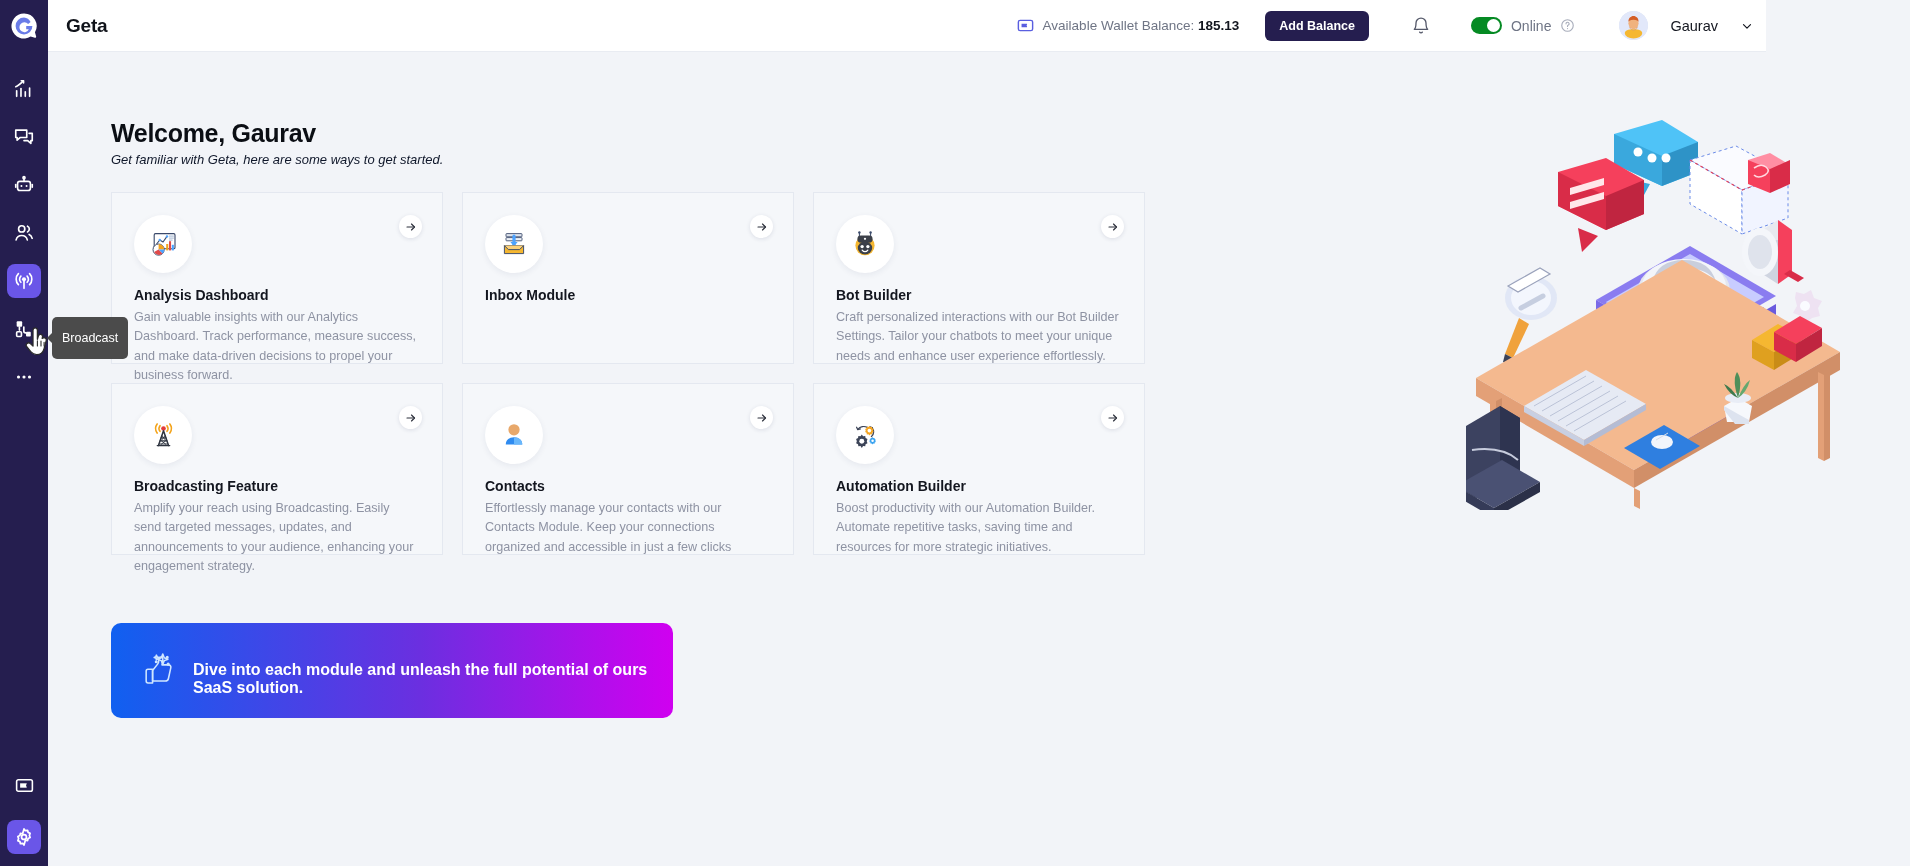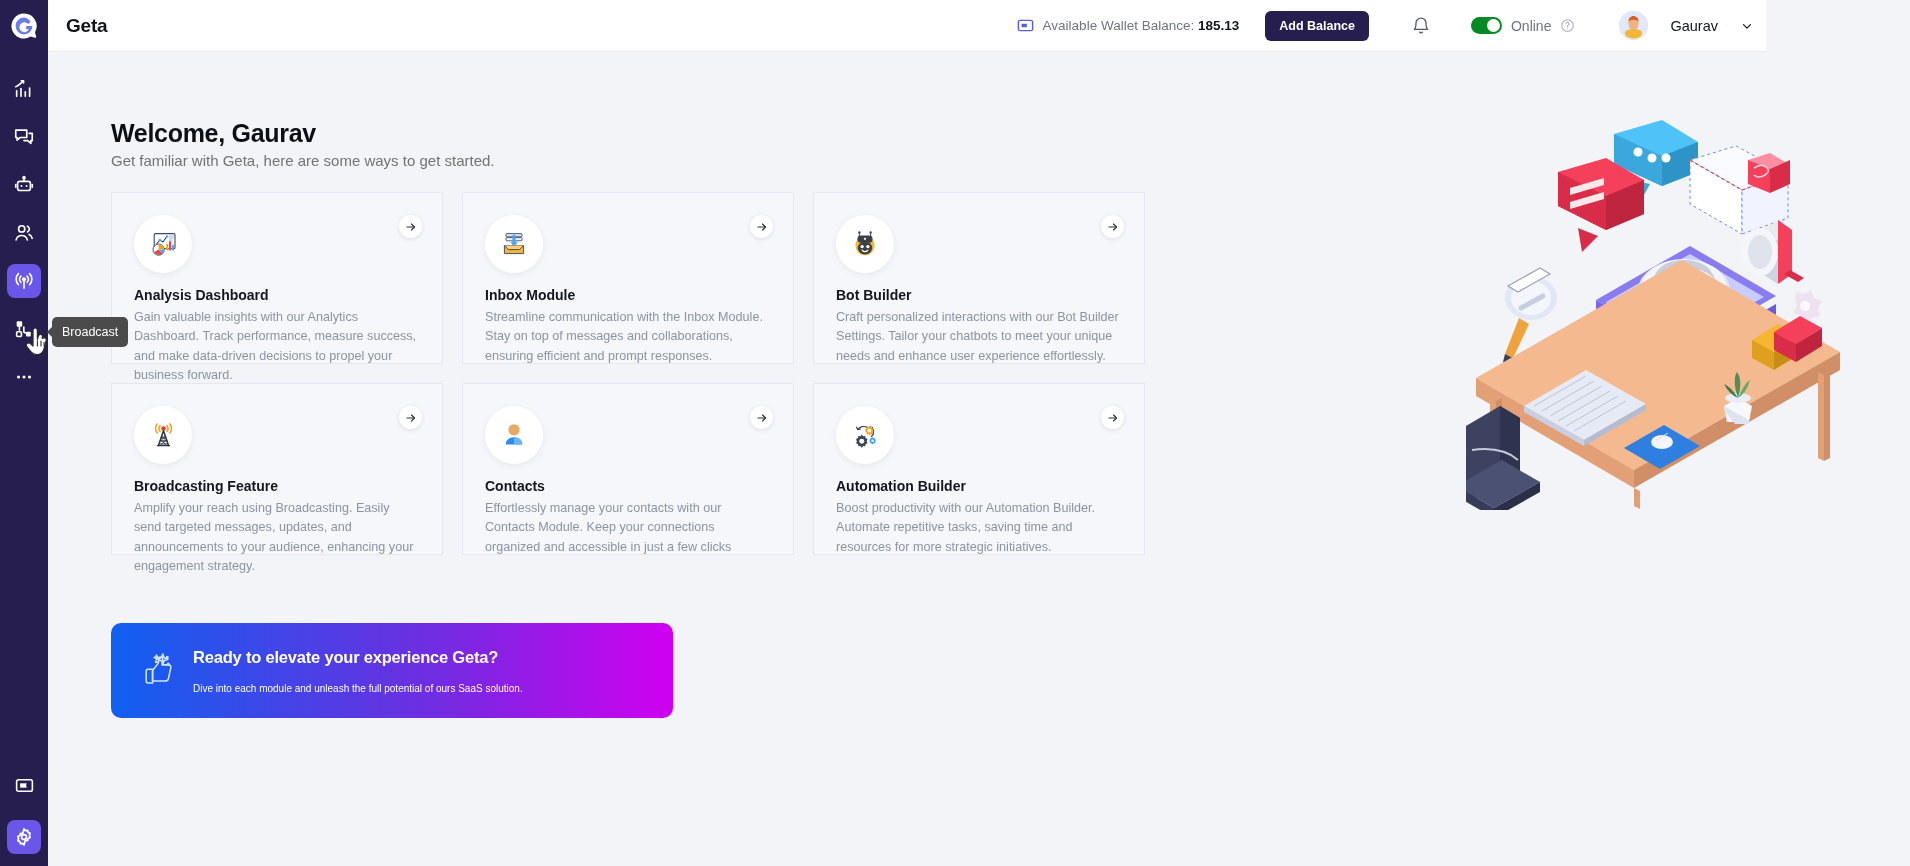"Get familiar with Geta, here" #welcome-sub { color: #737373 -> #0f172a; font-size: 15px -> 13px; font-style: none -> italic }
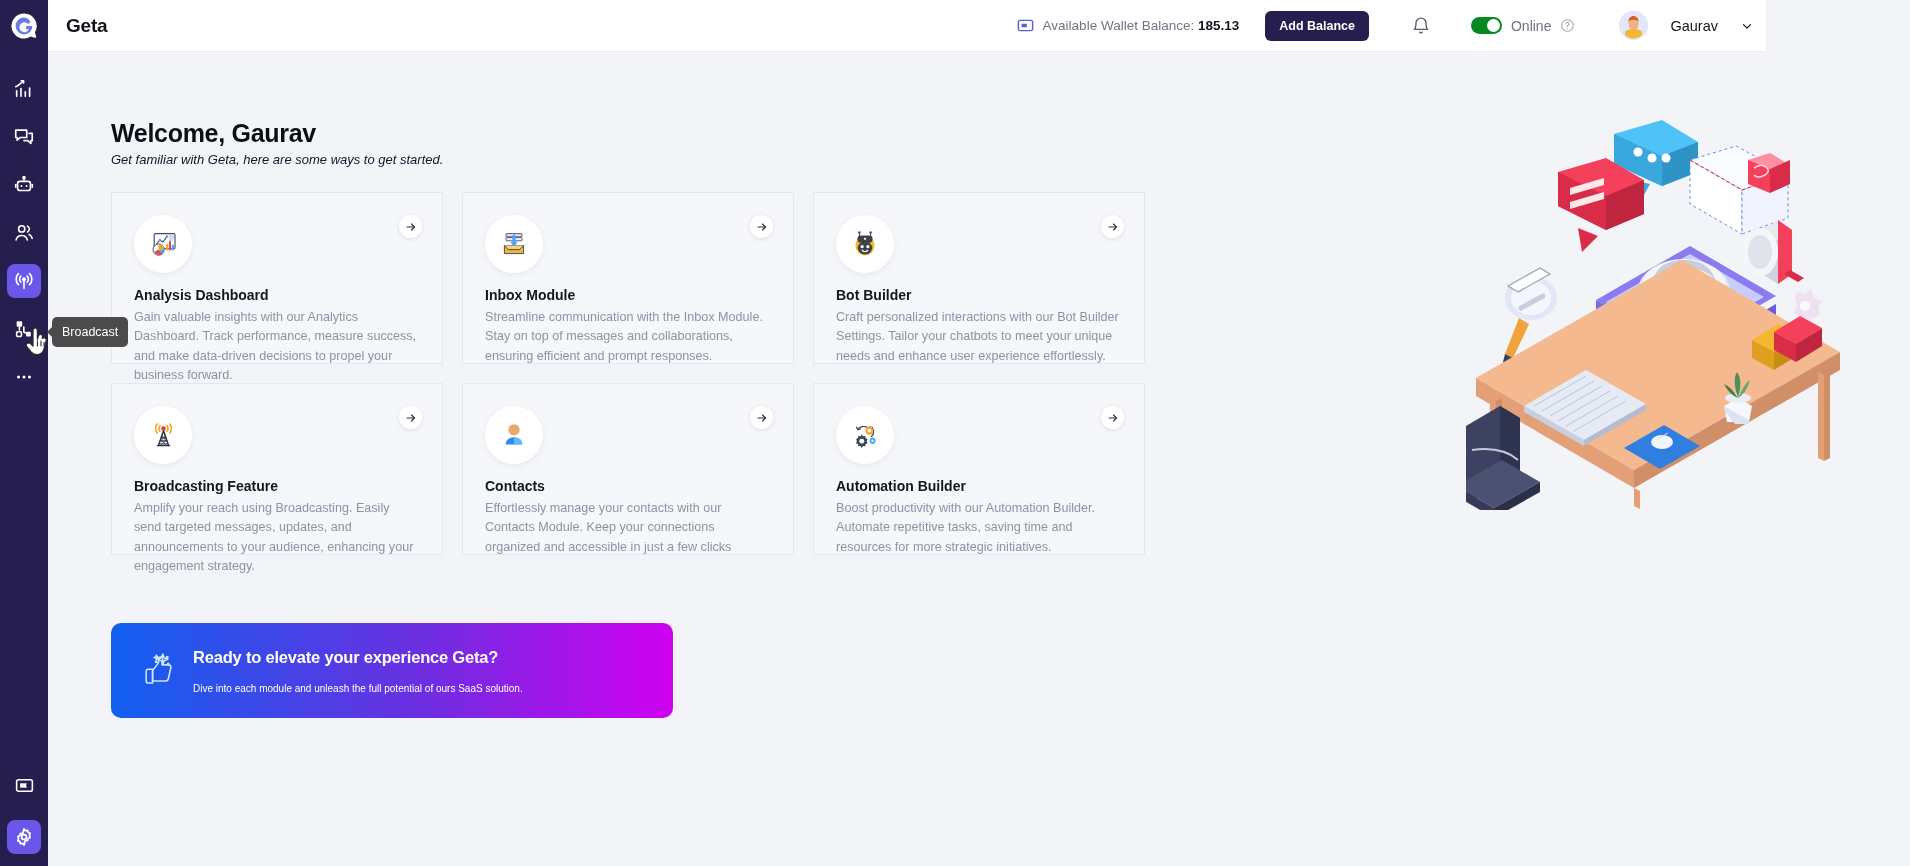"Streamline communication with the Inbox" div.card-desc { html: <div>Streamline communication with the Inbox Module. Stay on top of messages and collaborations, ensuring efficient and prompt responses.</div> -> none }
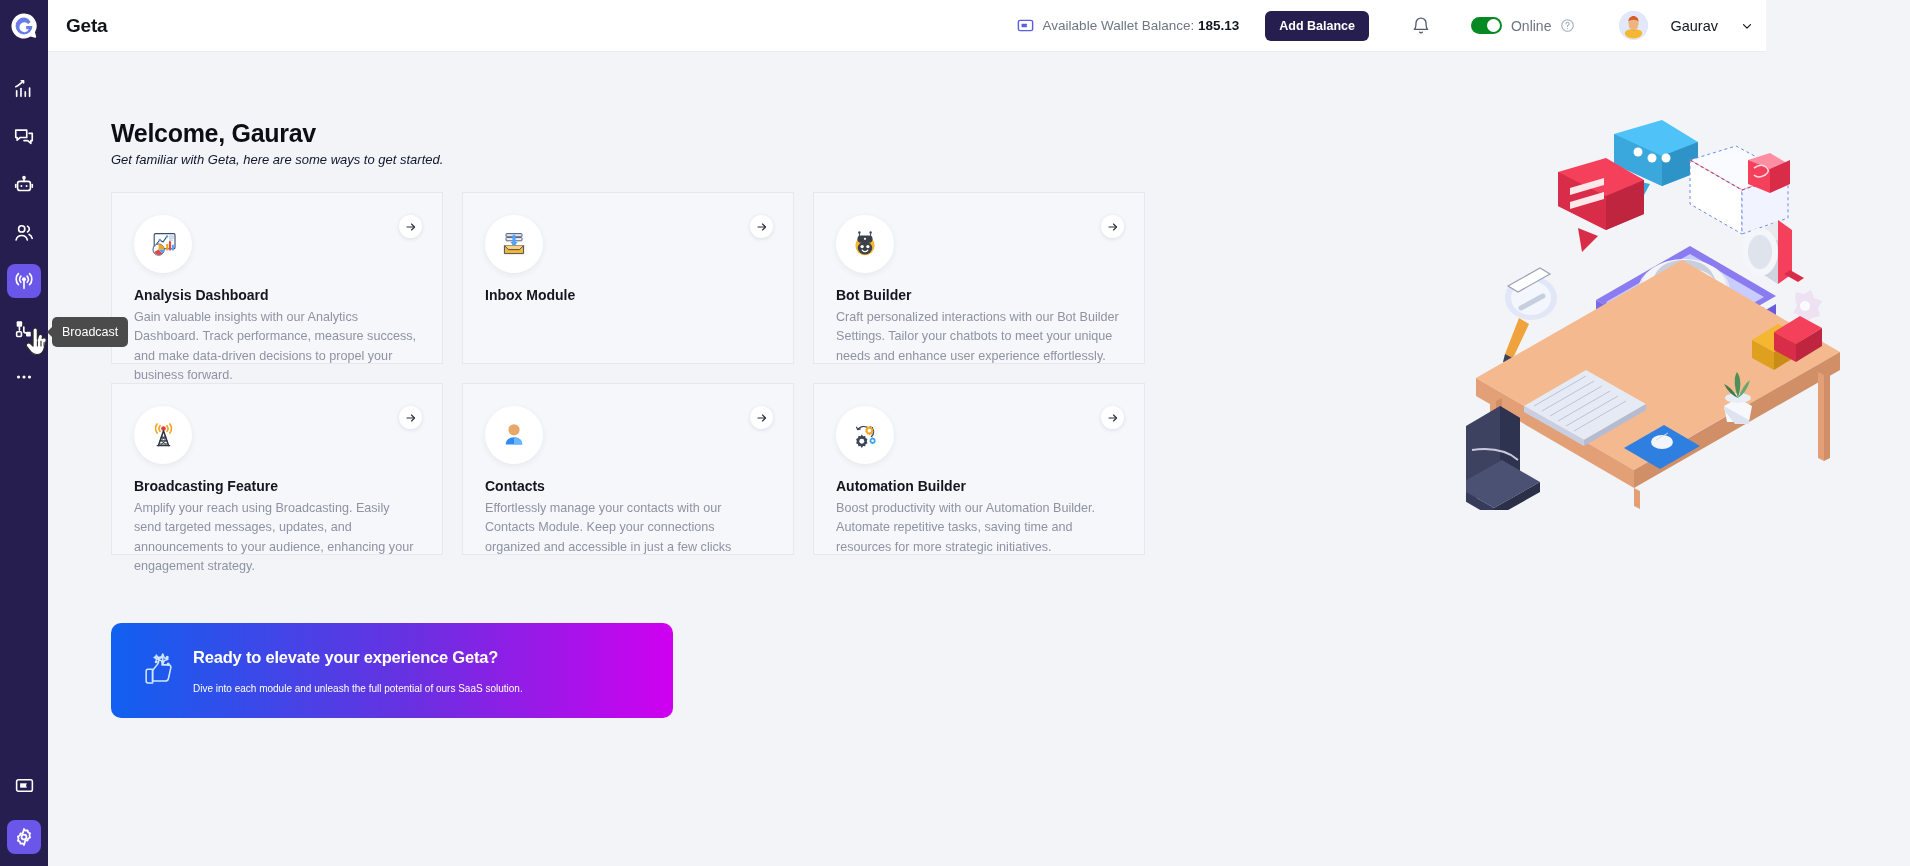"Broadcast" #broadcast-tooltip { padding: 8px 10px -> 14px 10px }
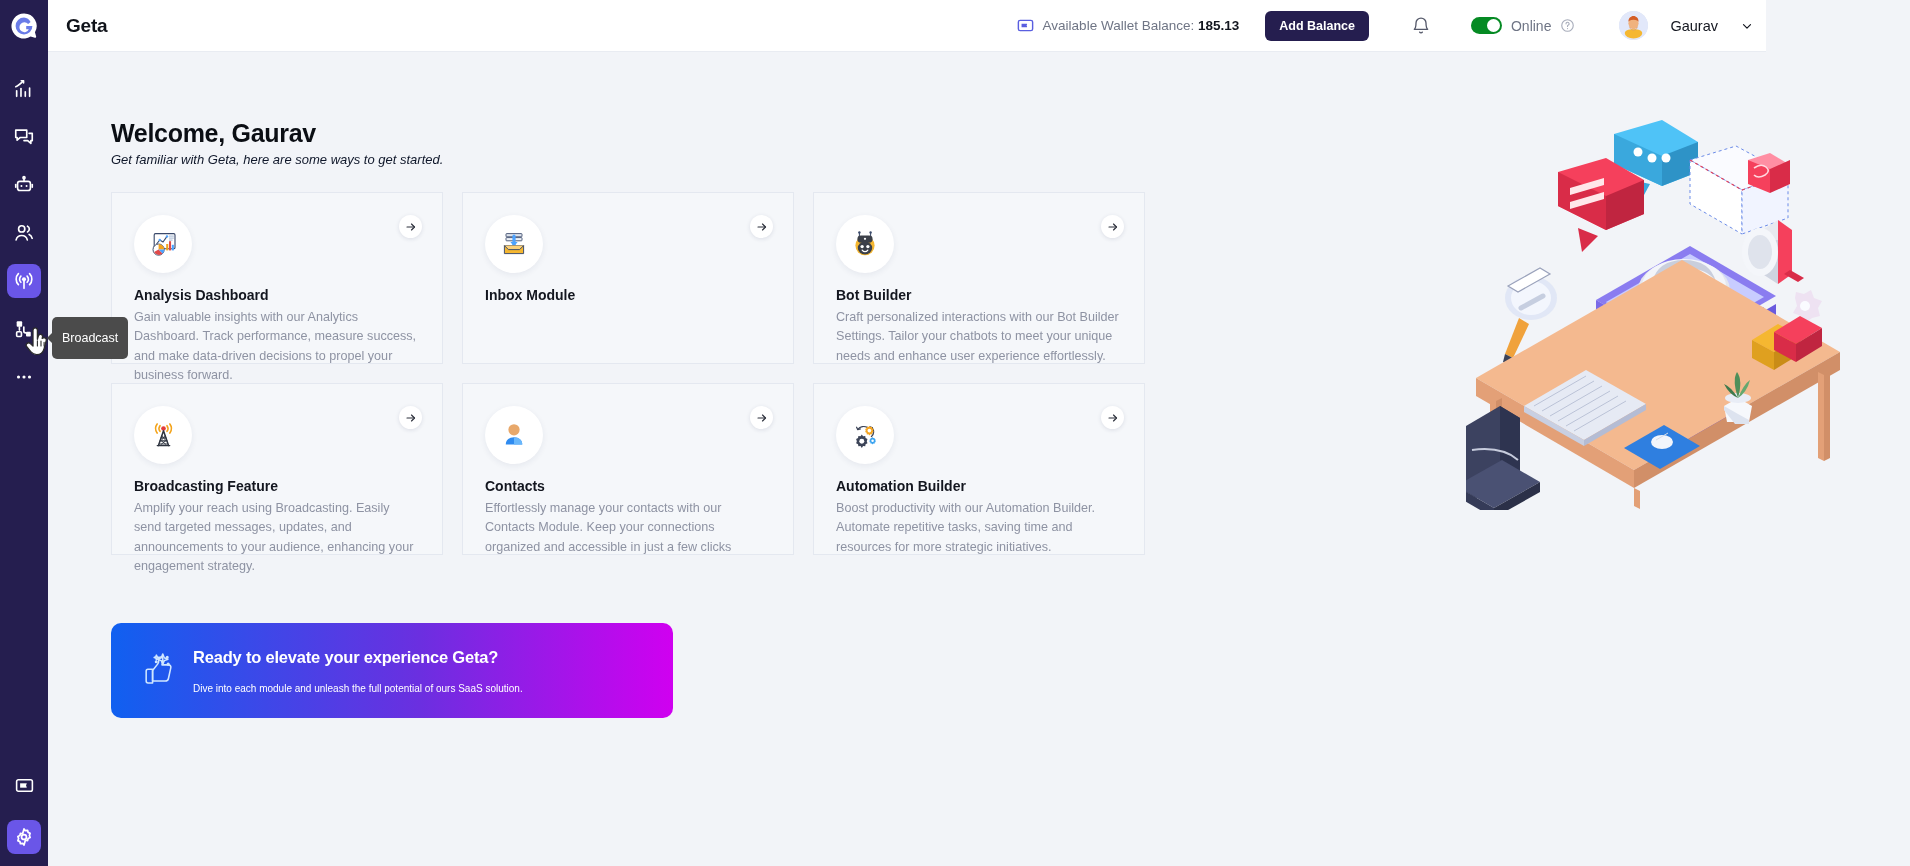"Ready to elevate your experience" div { html: <div>Ready to elevate your experience Geta?</div> -> none }
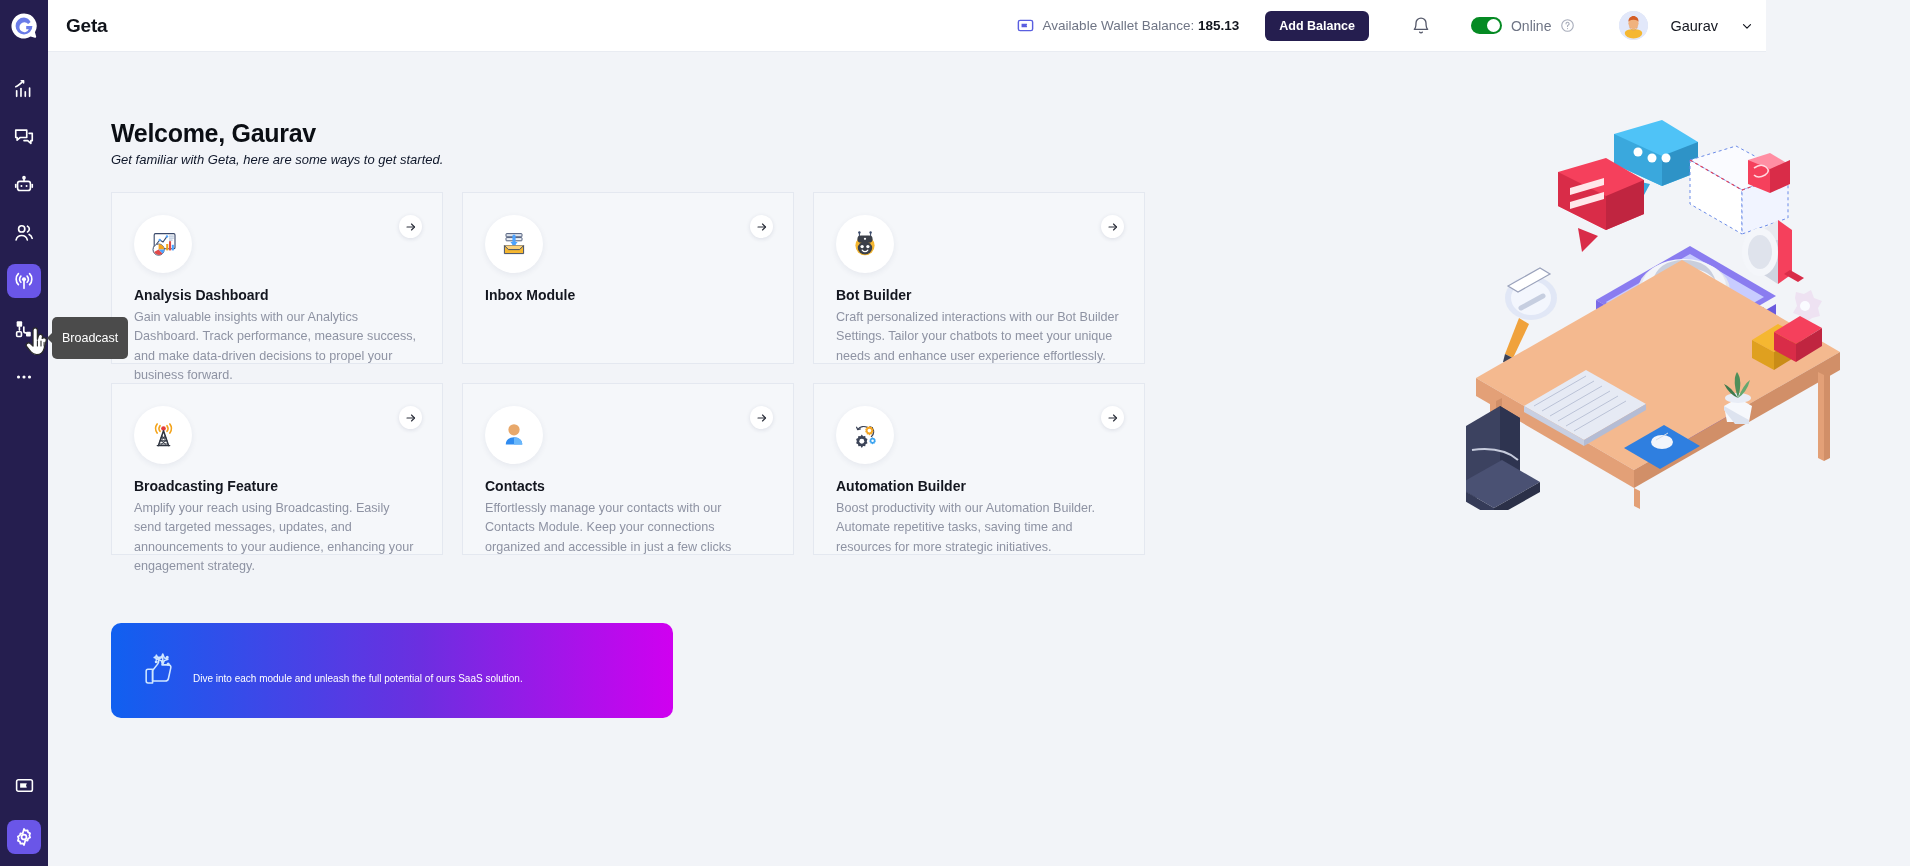"Dive into each module and" #banner-line1 { font-size: 10px -> 16px; font-weight: 400 -> 700 }
